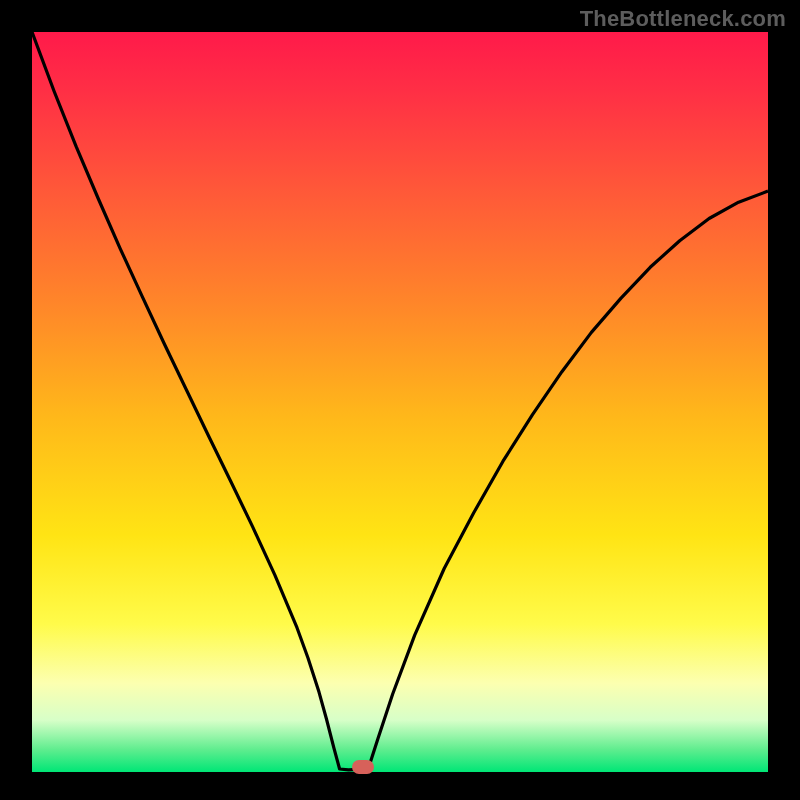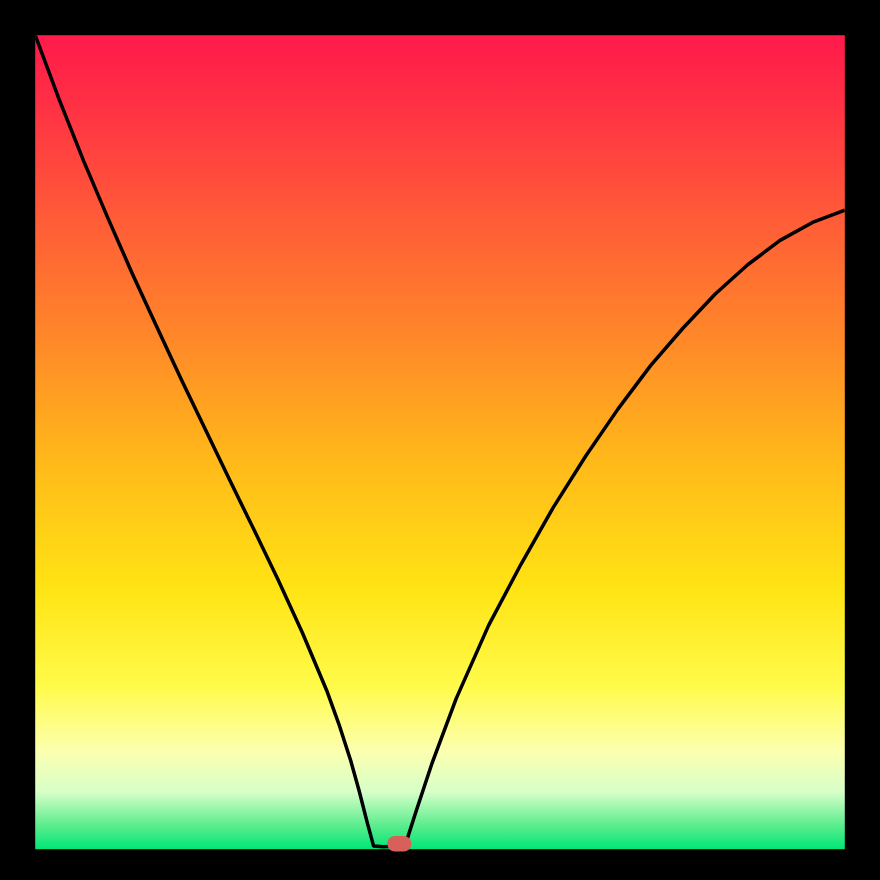"TheBottleneck.com" div.watermark { html: none -> <div>TheBottleneck.com</div> }
